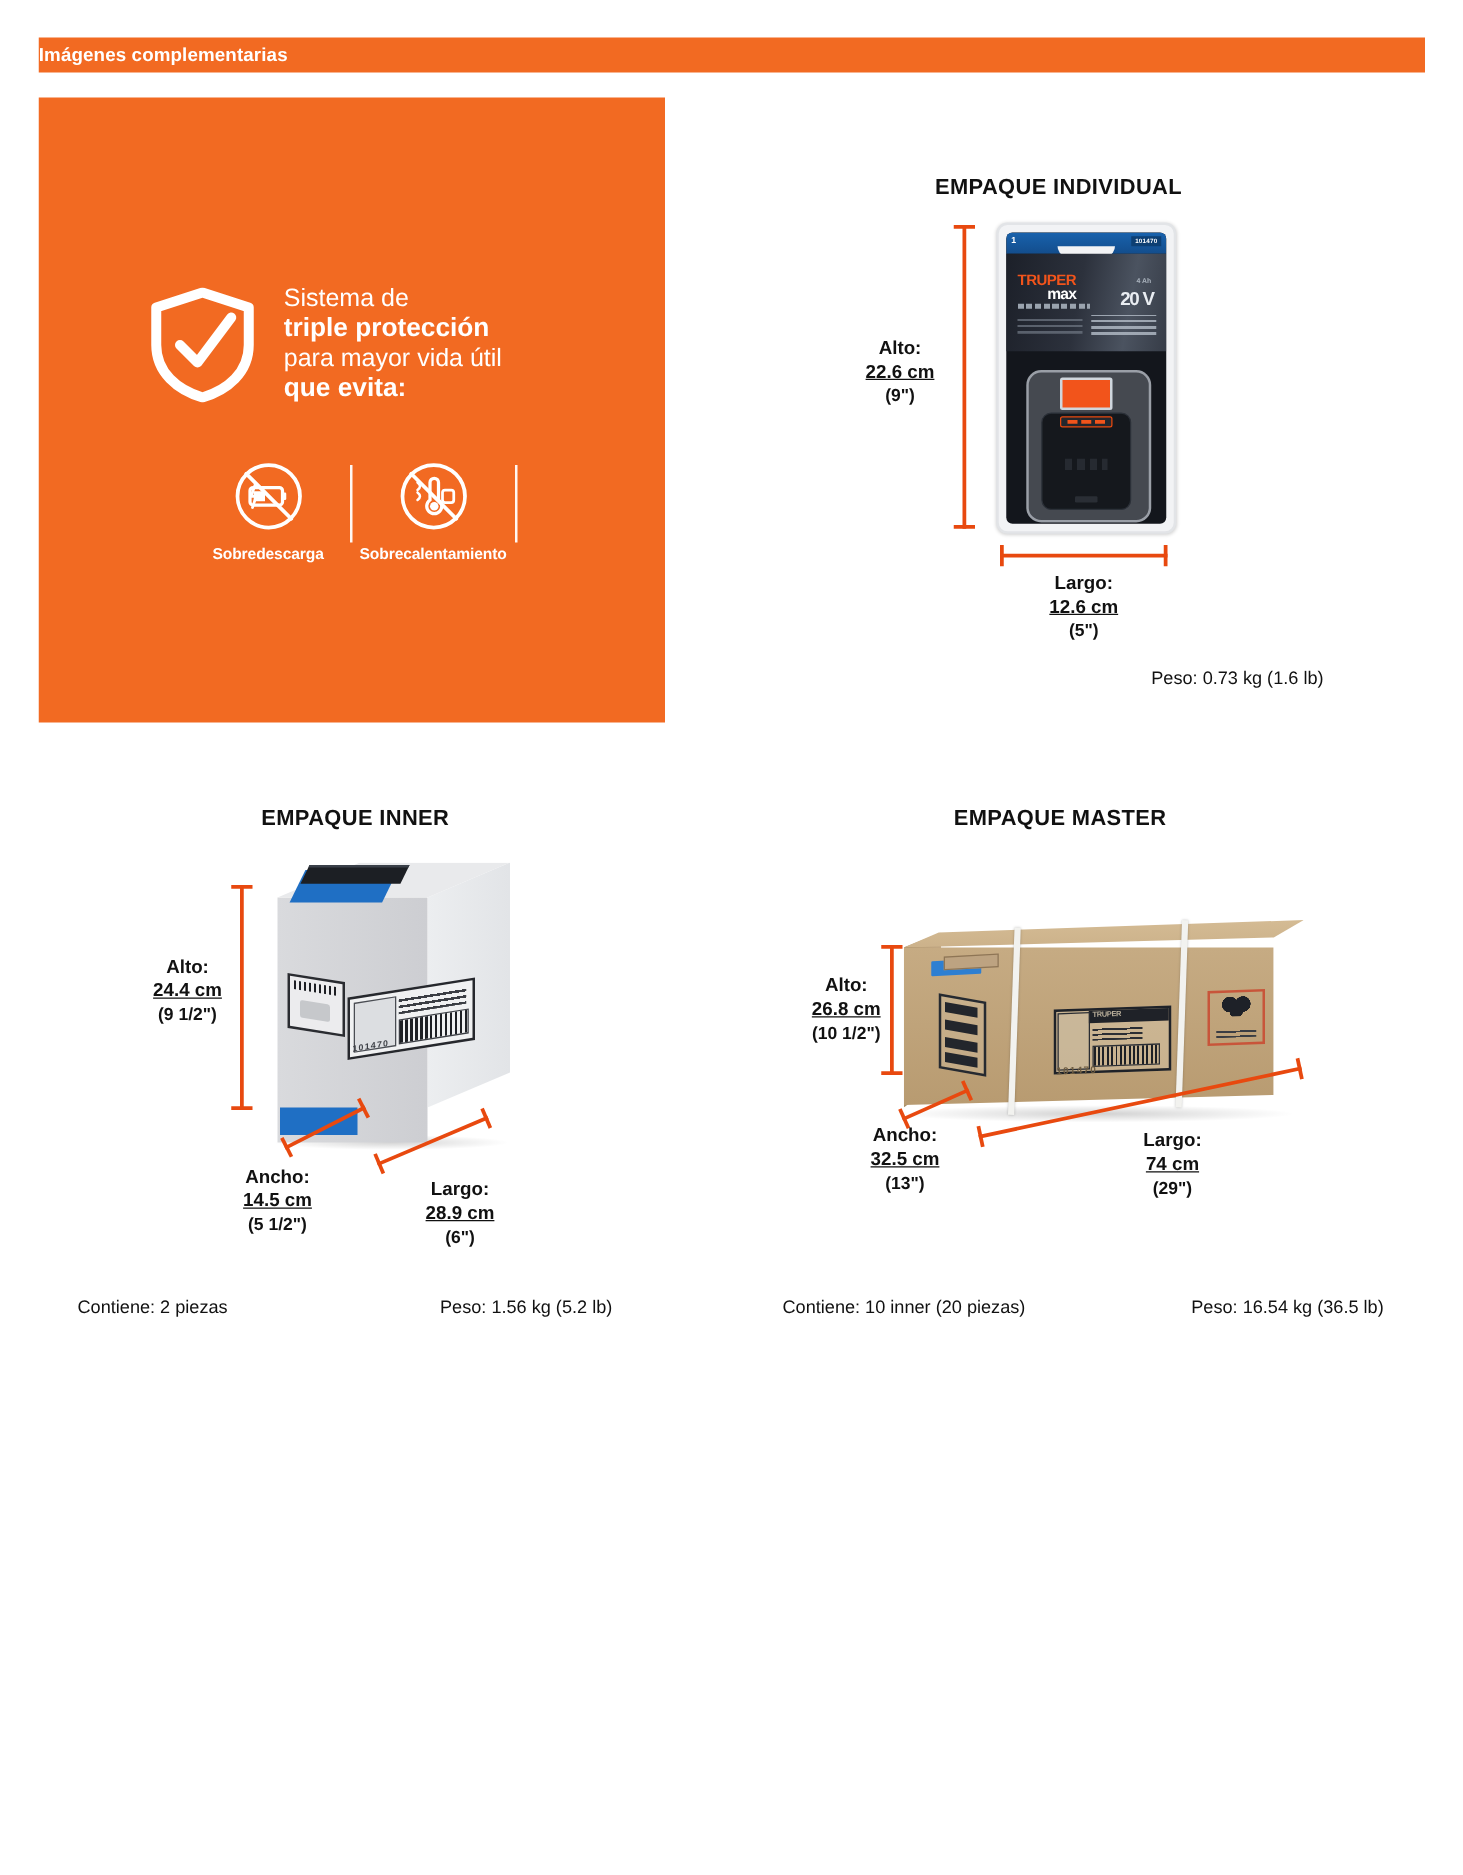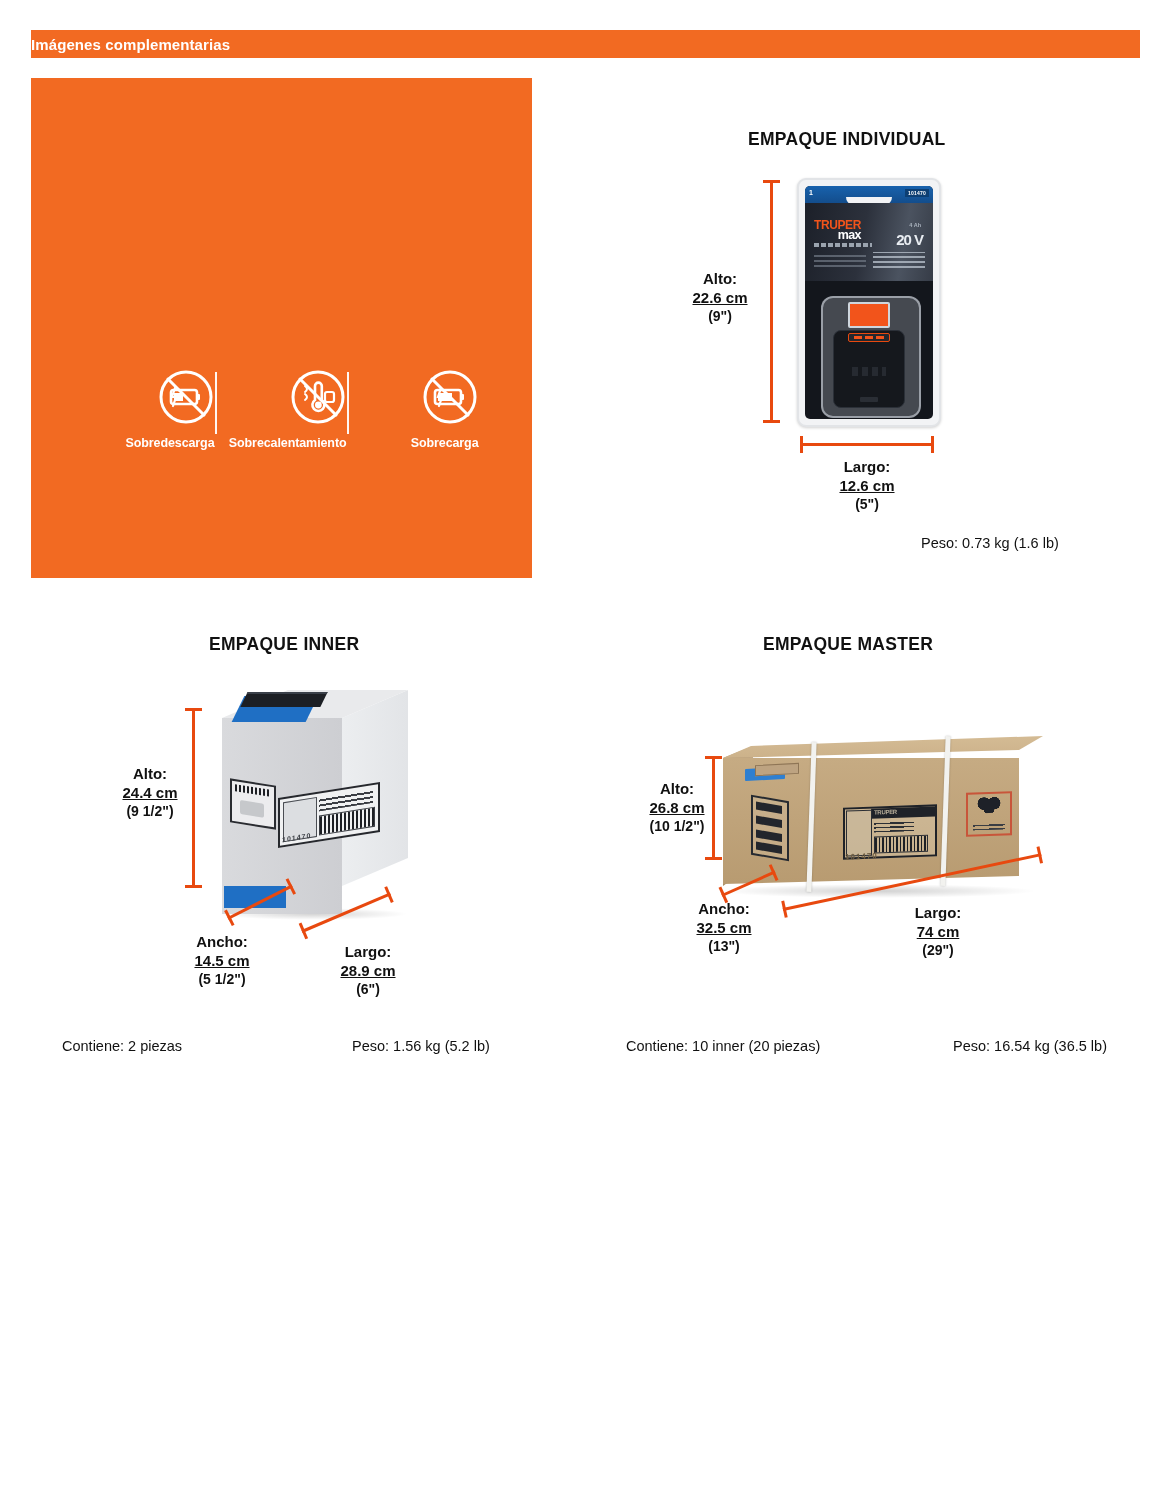"EMPAQUE INDIVIDUAL" .sec-title { margin-top: none -> 10px }
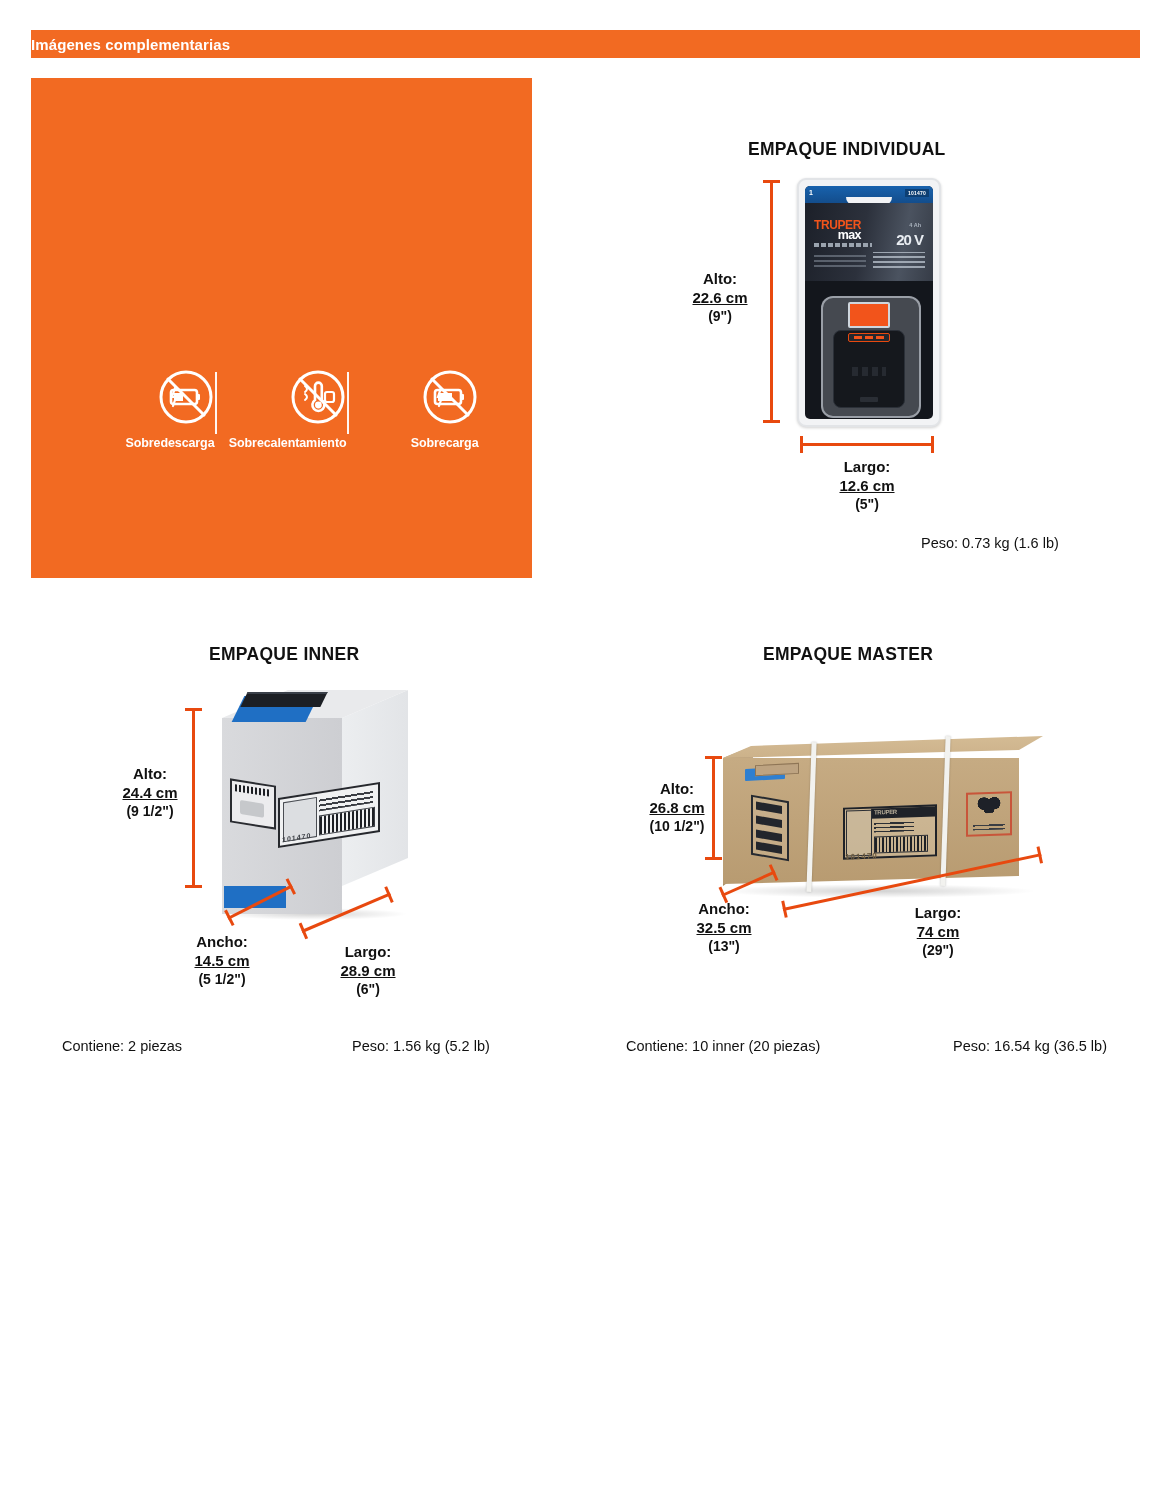"Sistema de" div.feature-top { html: none -> <div> <span> <svg> <path></path> <path></path> </svg> </span> <span> <span>Sistema de</span><br> <span>triple protección</span><br> <span>para mayor vida útil</span><br> <span>que evita:</span> </span> </div> }
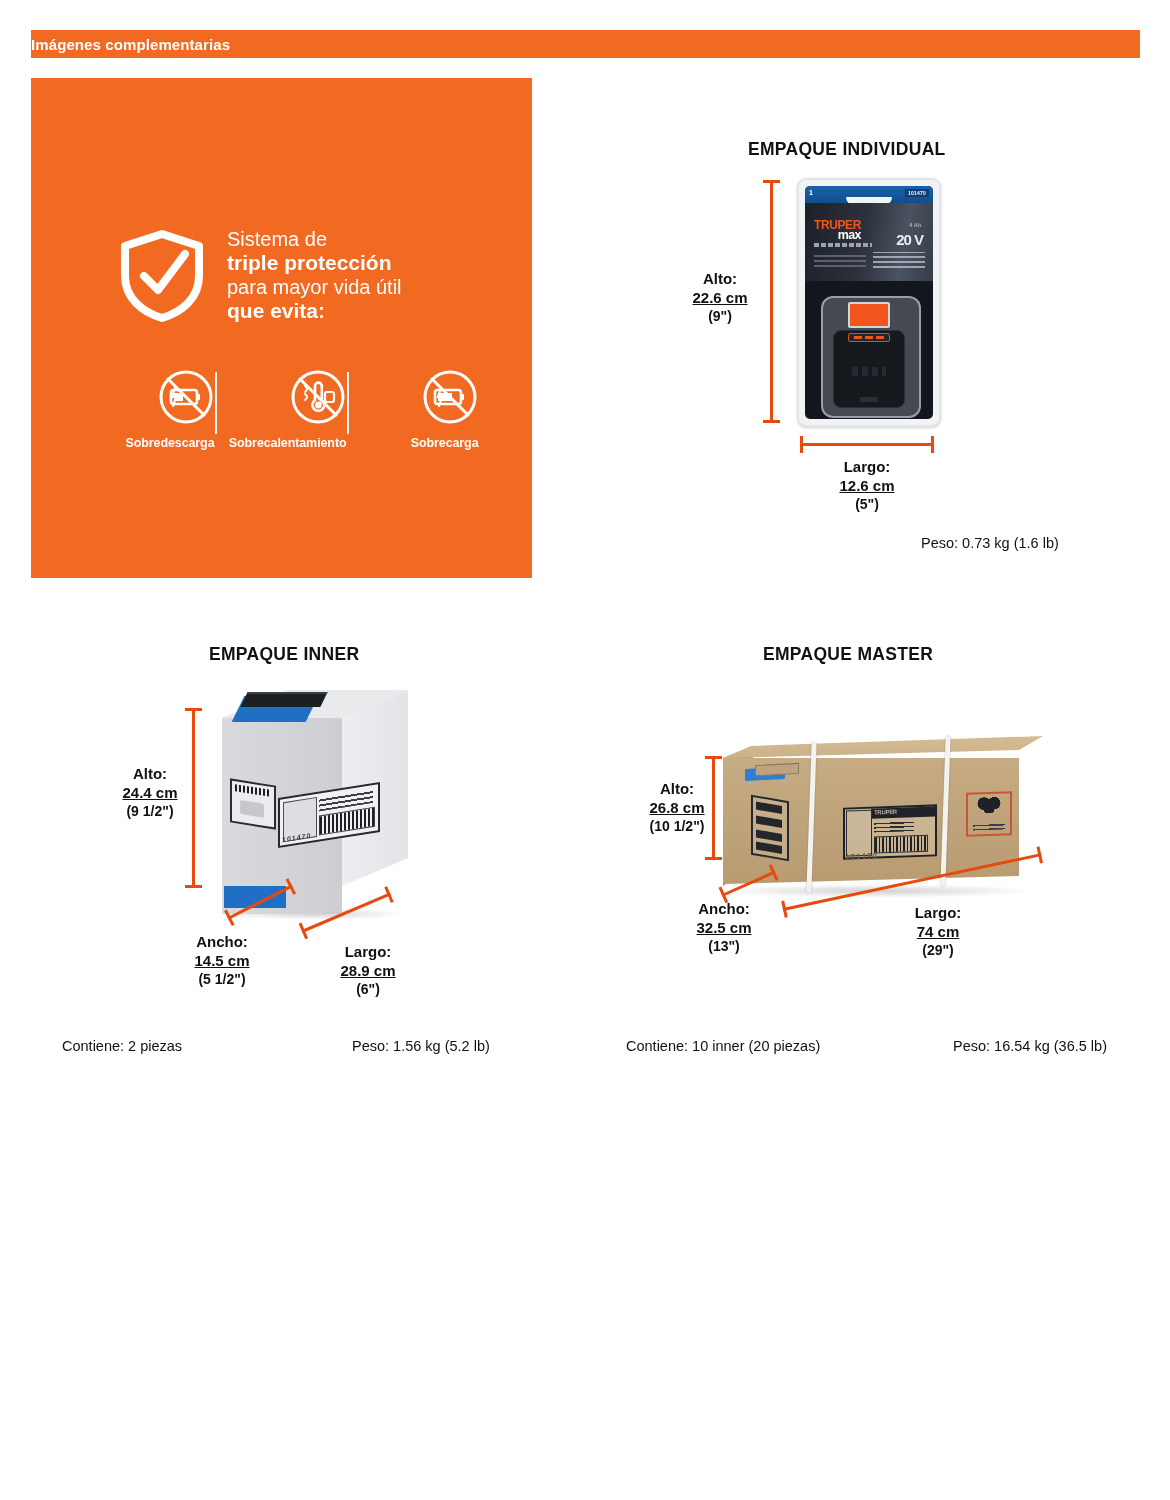"Sobredescarga" .prot { align-items: flex-end -> center }
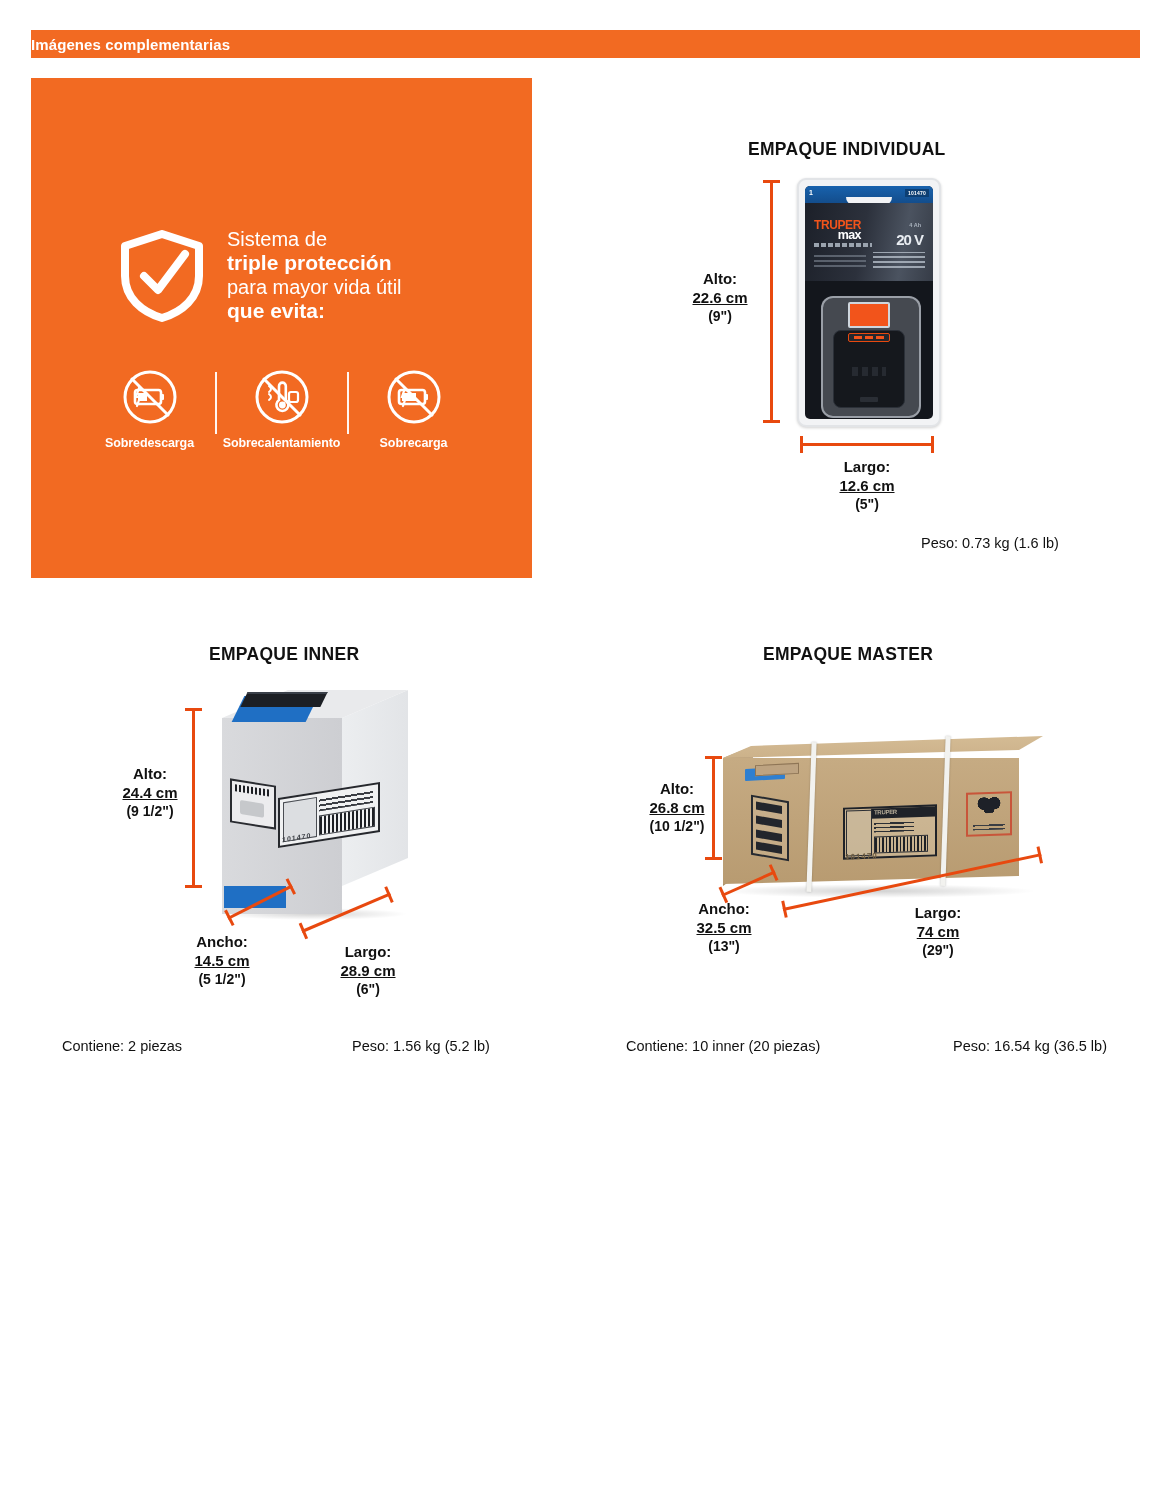"Sobrecarga" div.prot { html: <div> <span> <svg> <circle></circle> <rect></rect> <rect></rect> <rect></rect> <path></path> <line></line> </svg> </span> <span>Sobrecarga</span> </div> -> none }
